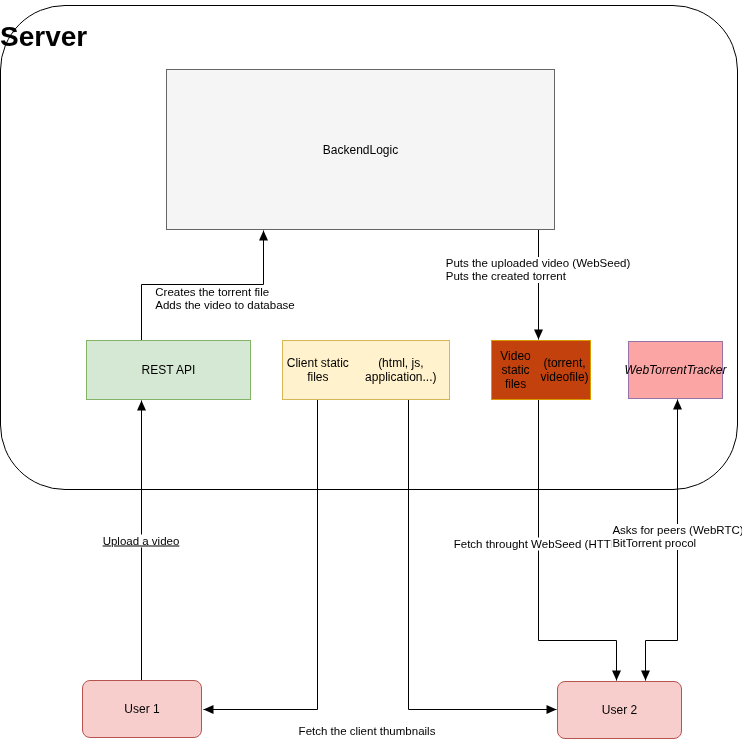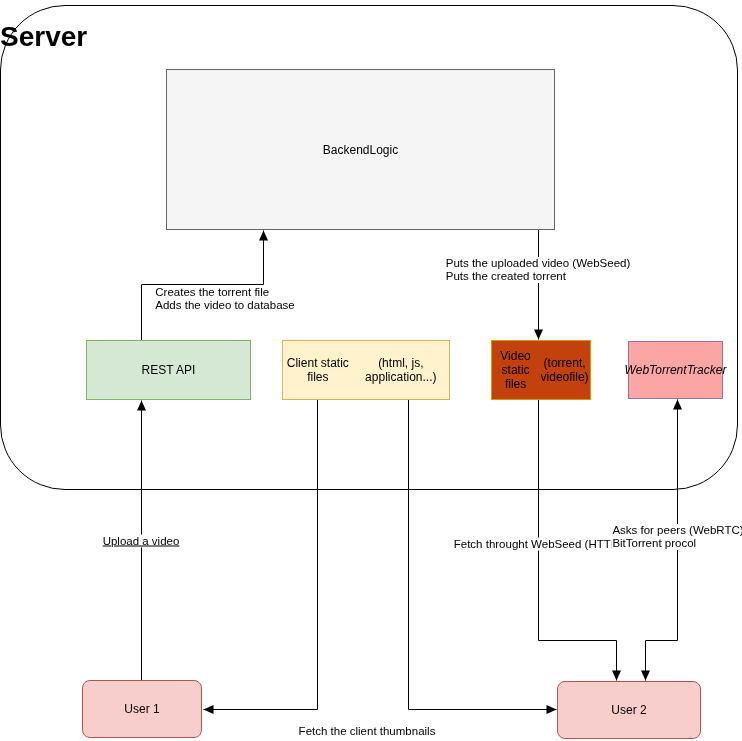"User 2" div.node { width: 144px -> 125px }
